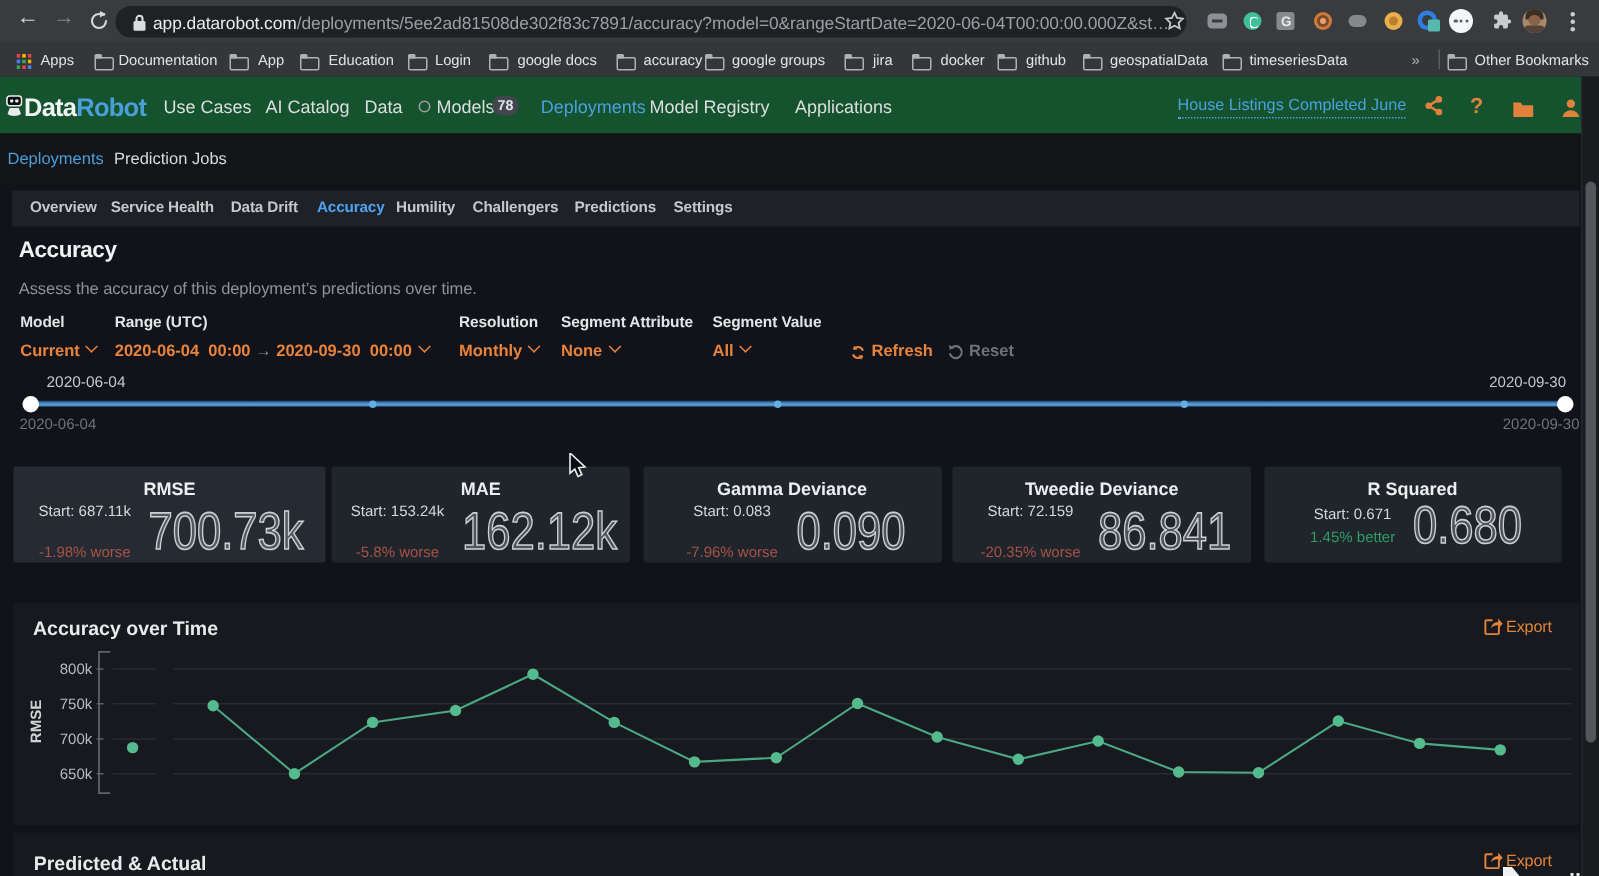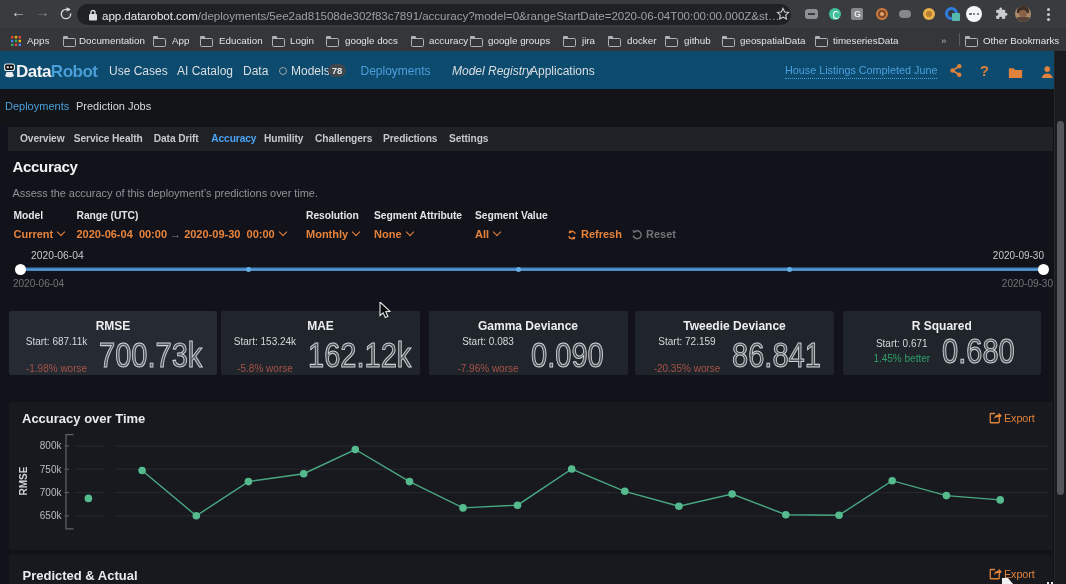"DataRobot" #drnav { background: #0c4a6e -> #14532d }
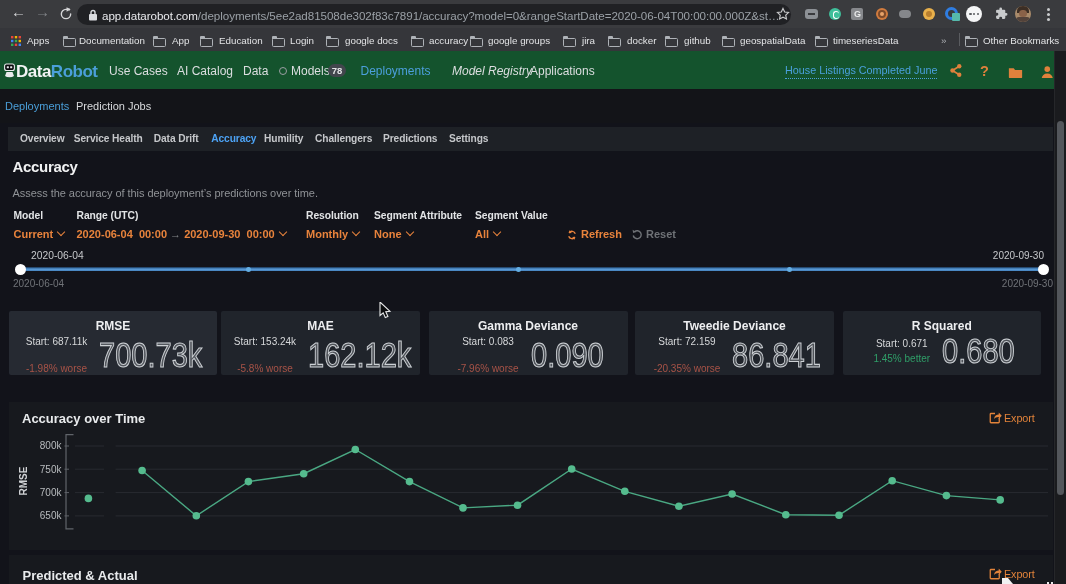"Model Registry" div.navitem { font-style: italic -> none; left: 452px -> 433px }
